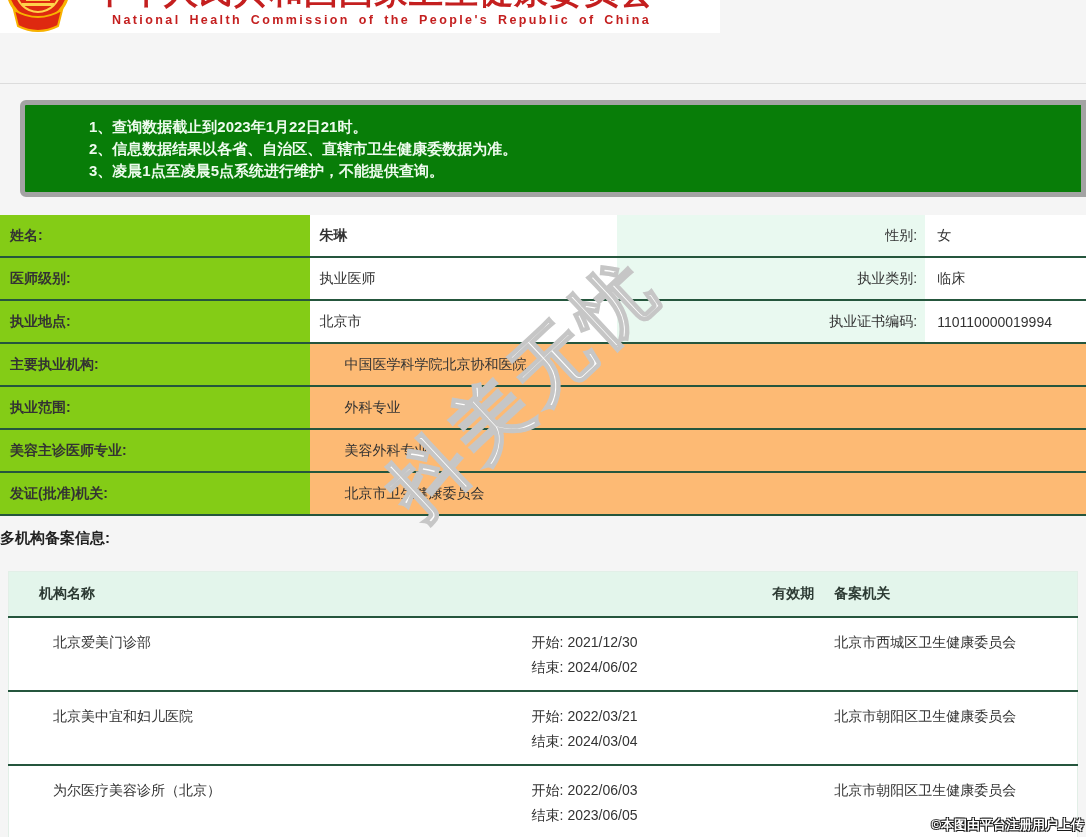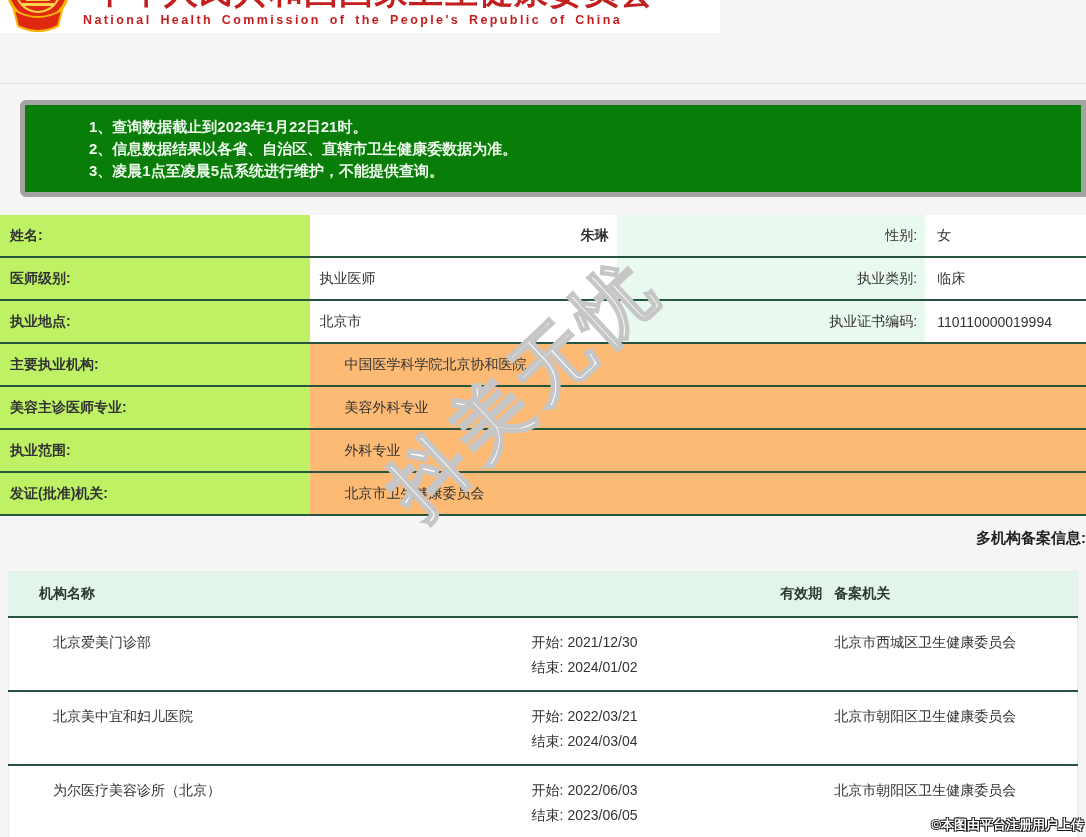"National Health Commission of the" .en-title { left: 83px -> 112px }
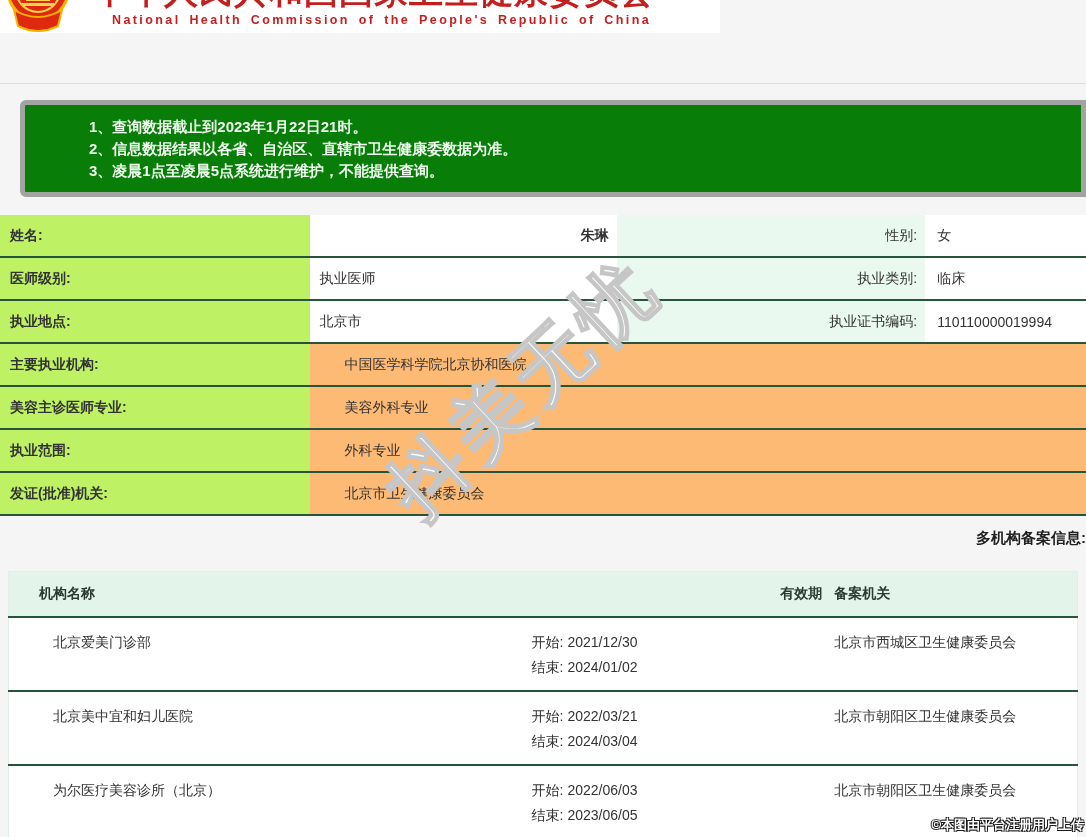"姓名:" .info-table td.lbl { background: #bef264 -> #84cc16 }
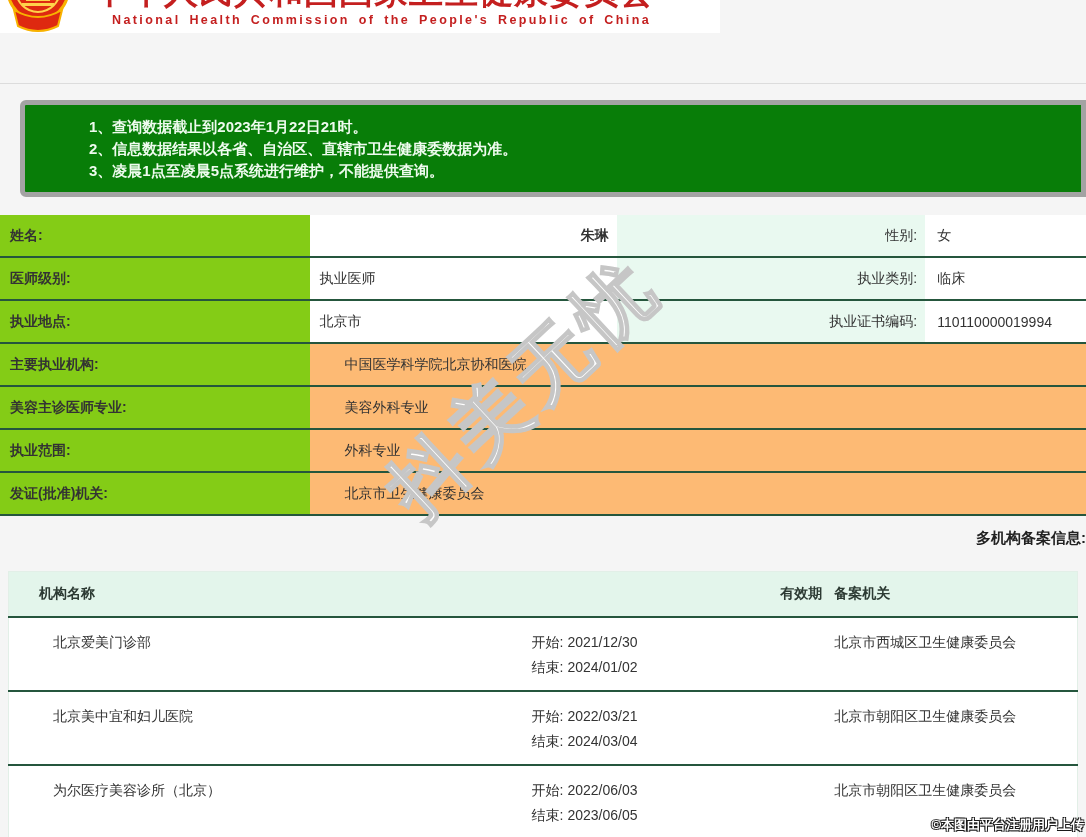"朱琳" .bold { text-align: right -> none }
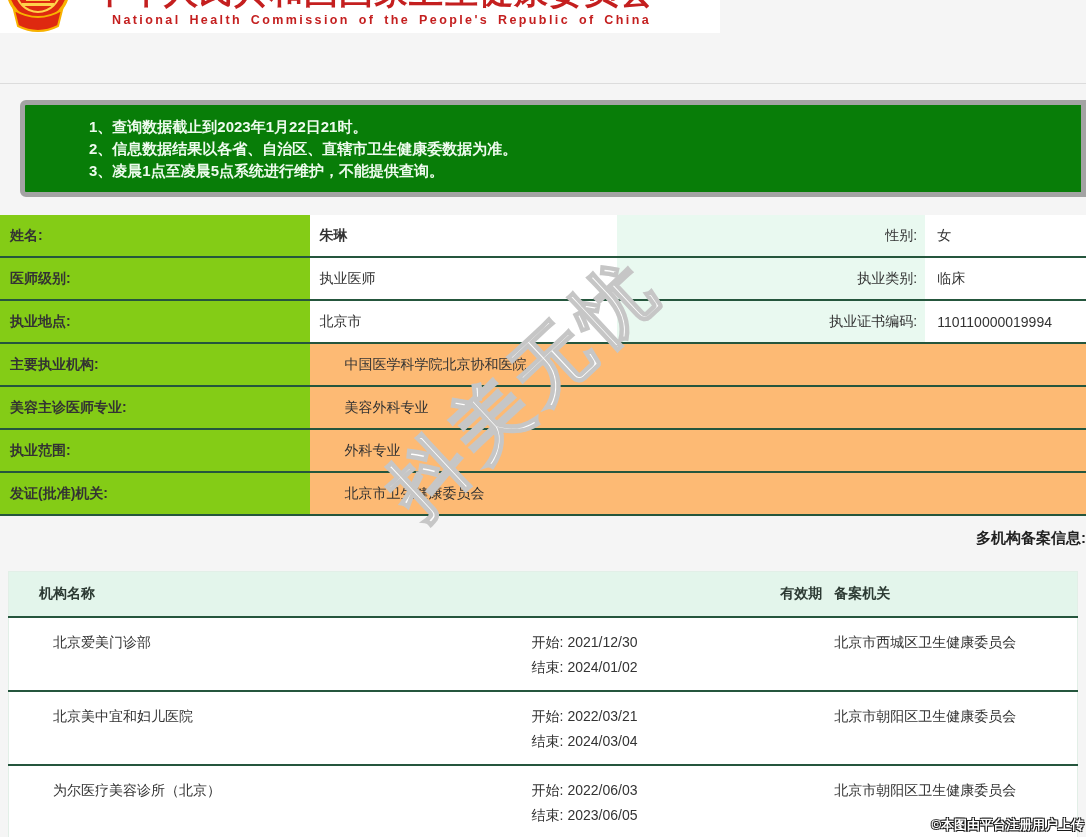"美容主诊医师专业:" tr { order: before "执业范围:" -> after "执业范围:" }
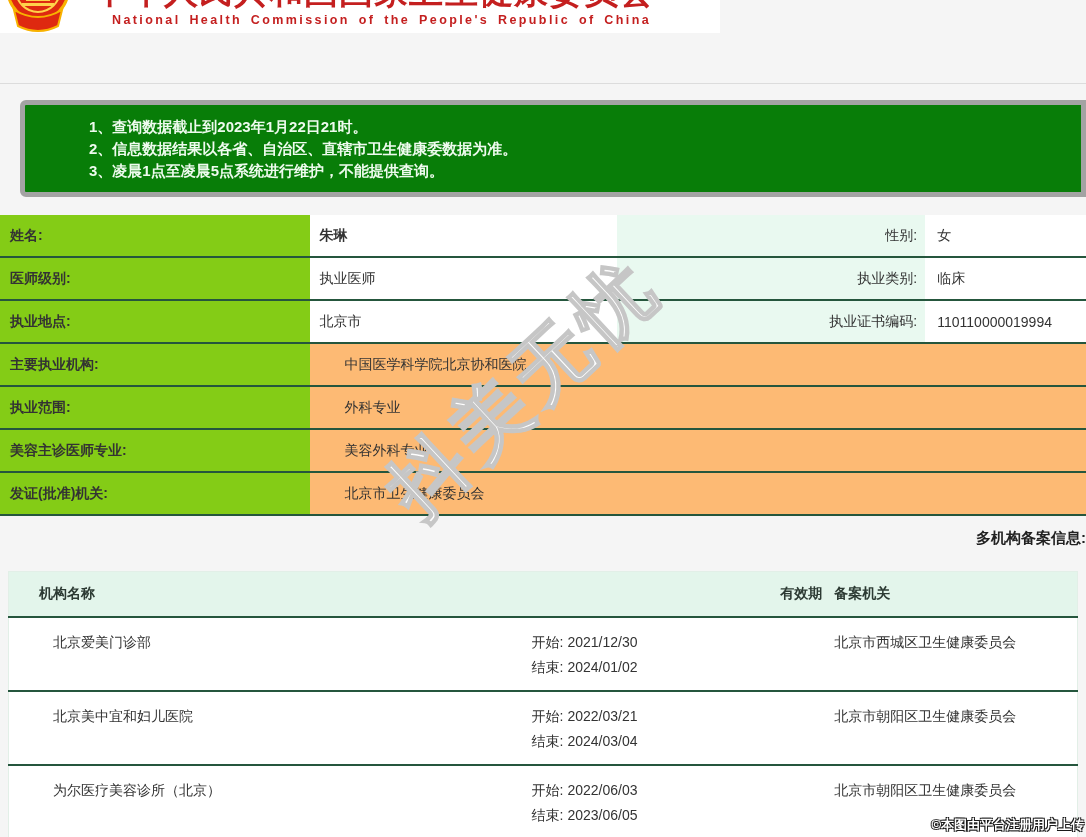"多机构备案信息:" .section-title { text-align: right -> left }
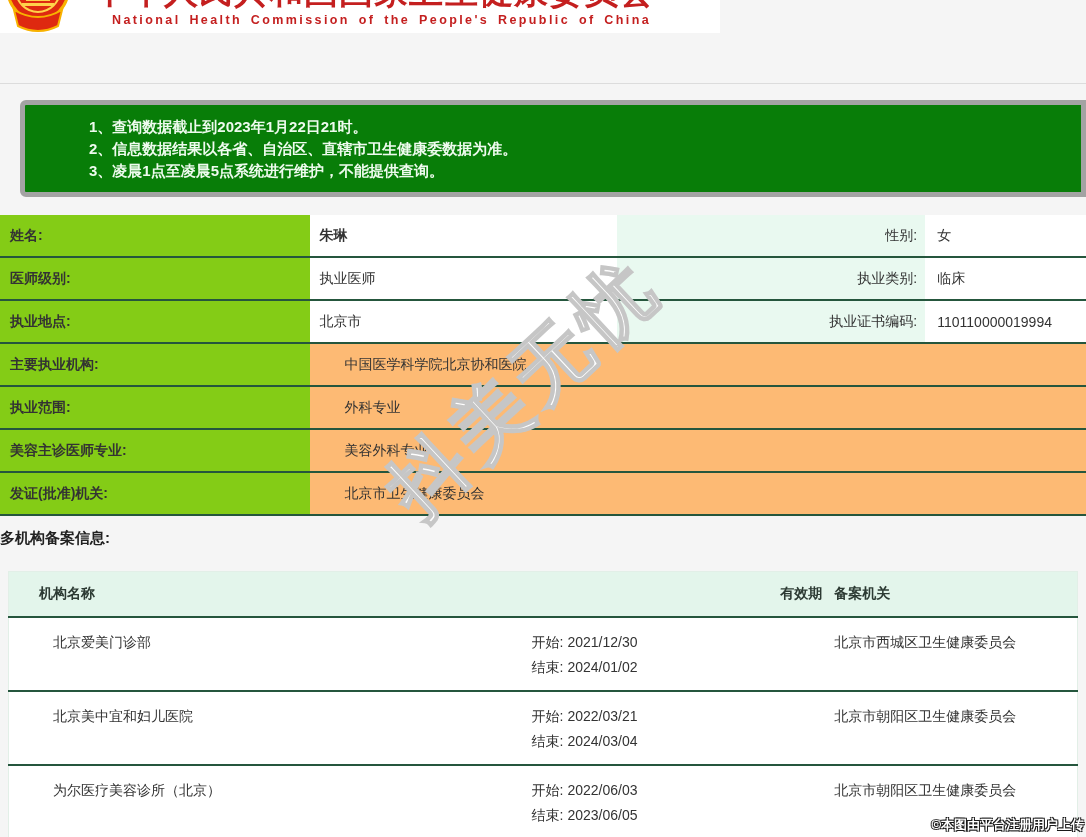"机构名称" .inst-table th { padding: 0 4px -> 0 12px }
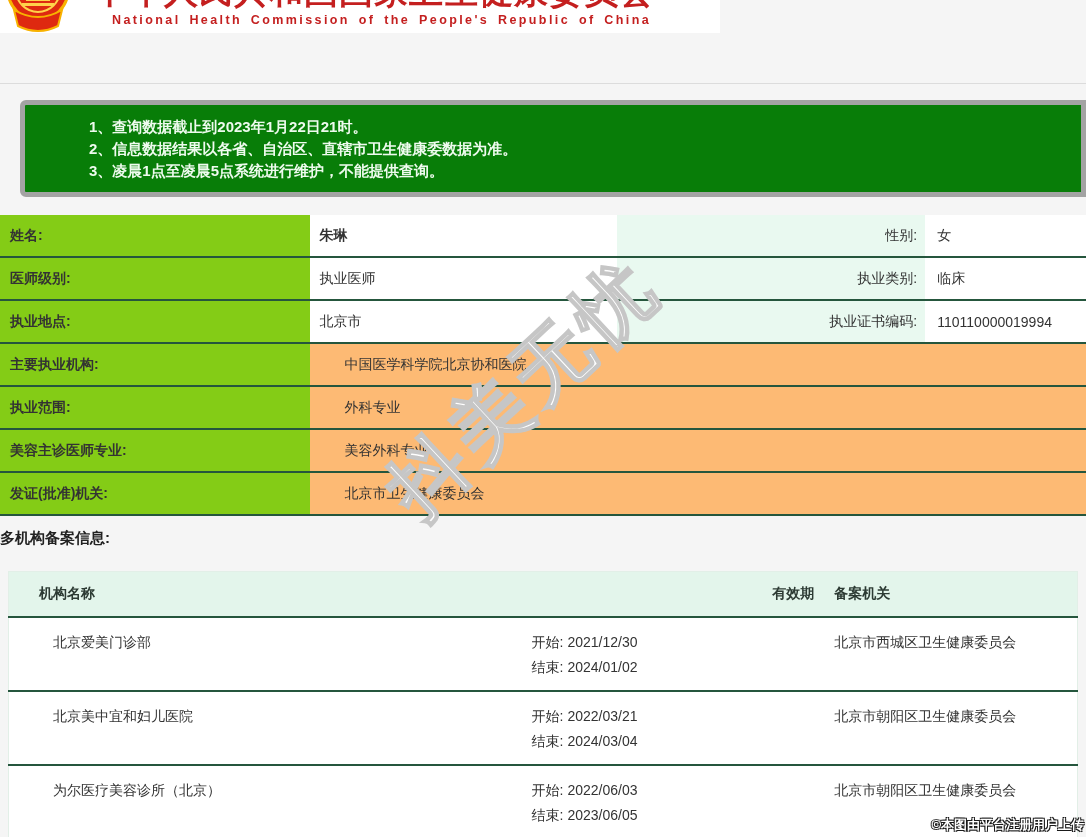"结束: 2024/01/02" div { text: 2024/01/02 -> 2024/06/02 }
